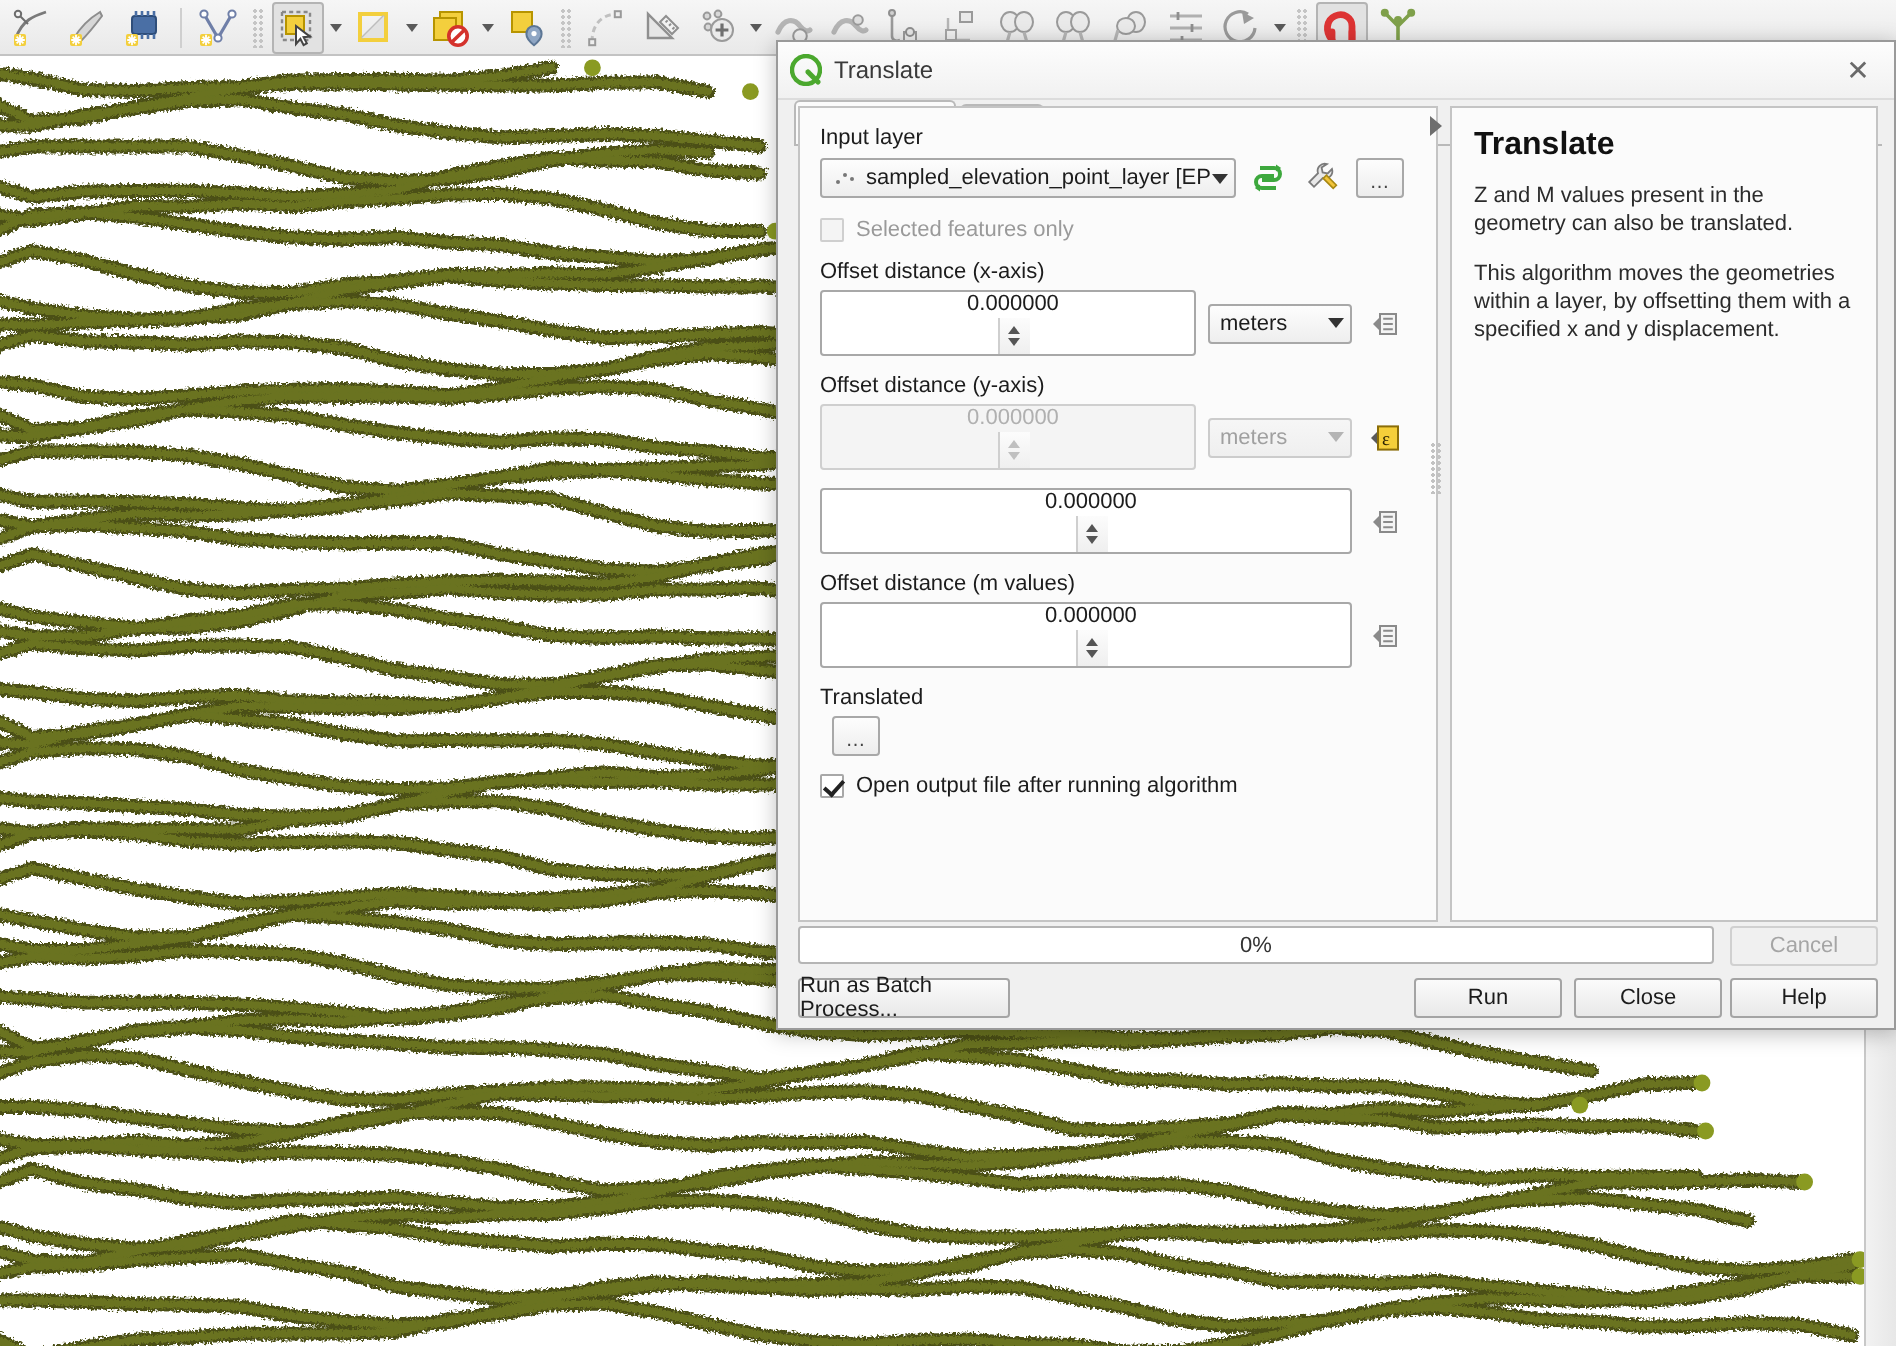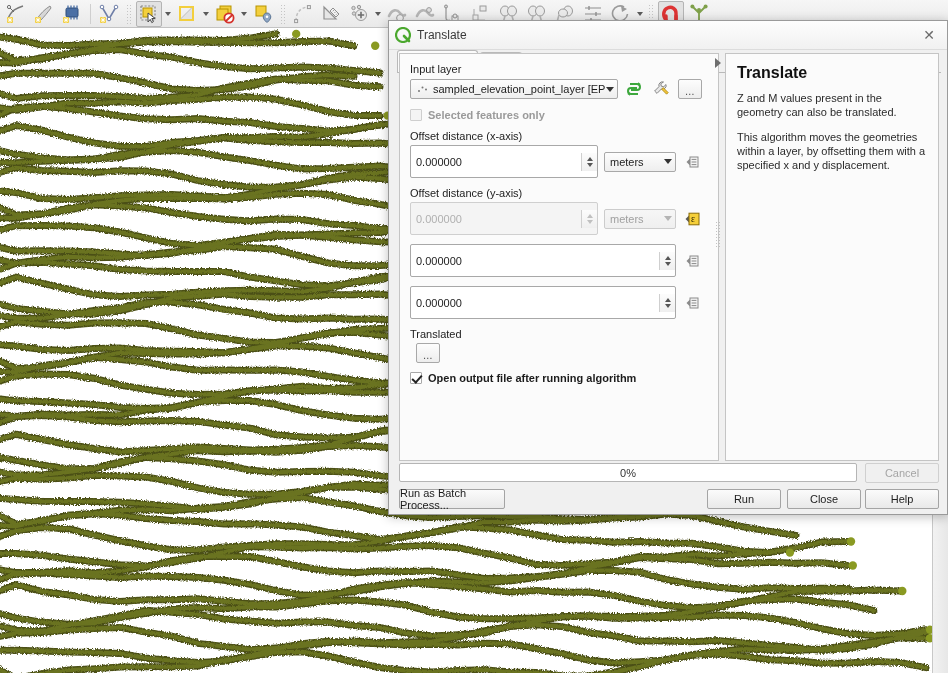"Selected features only" .chkrow { font-weight: bold -> none }
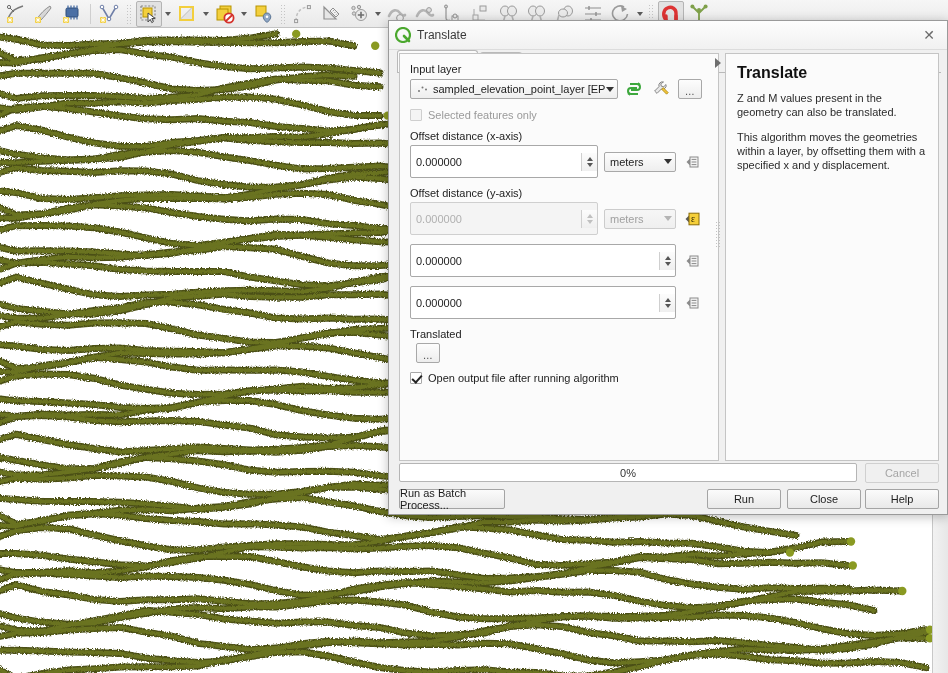"0.000000" .spin { flex-direction: none -> column }
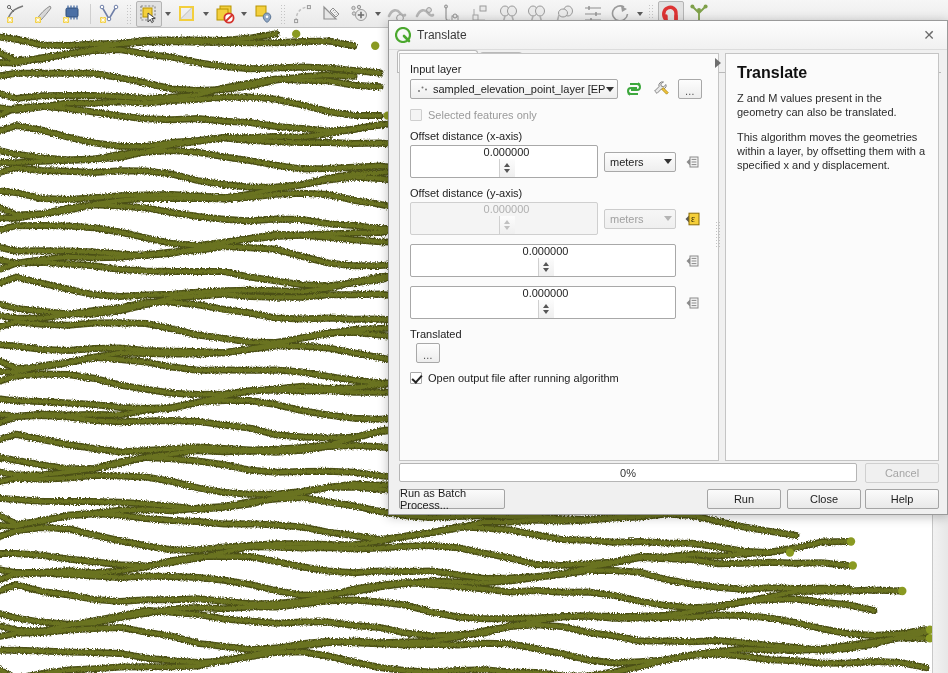"Offset distance (m values)" div.fld-label { html: none -> <div>Offset distance (m values)</div> }
